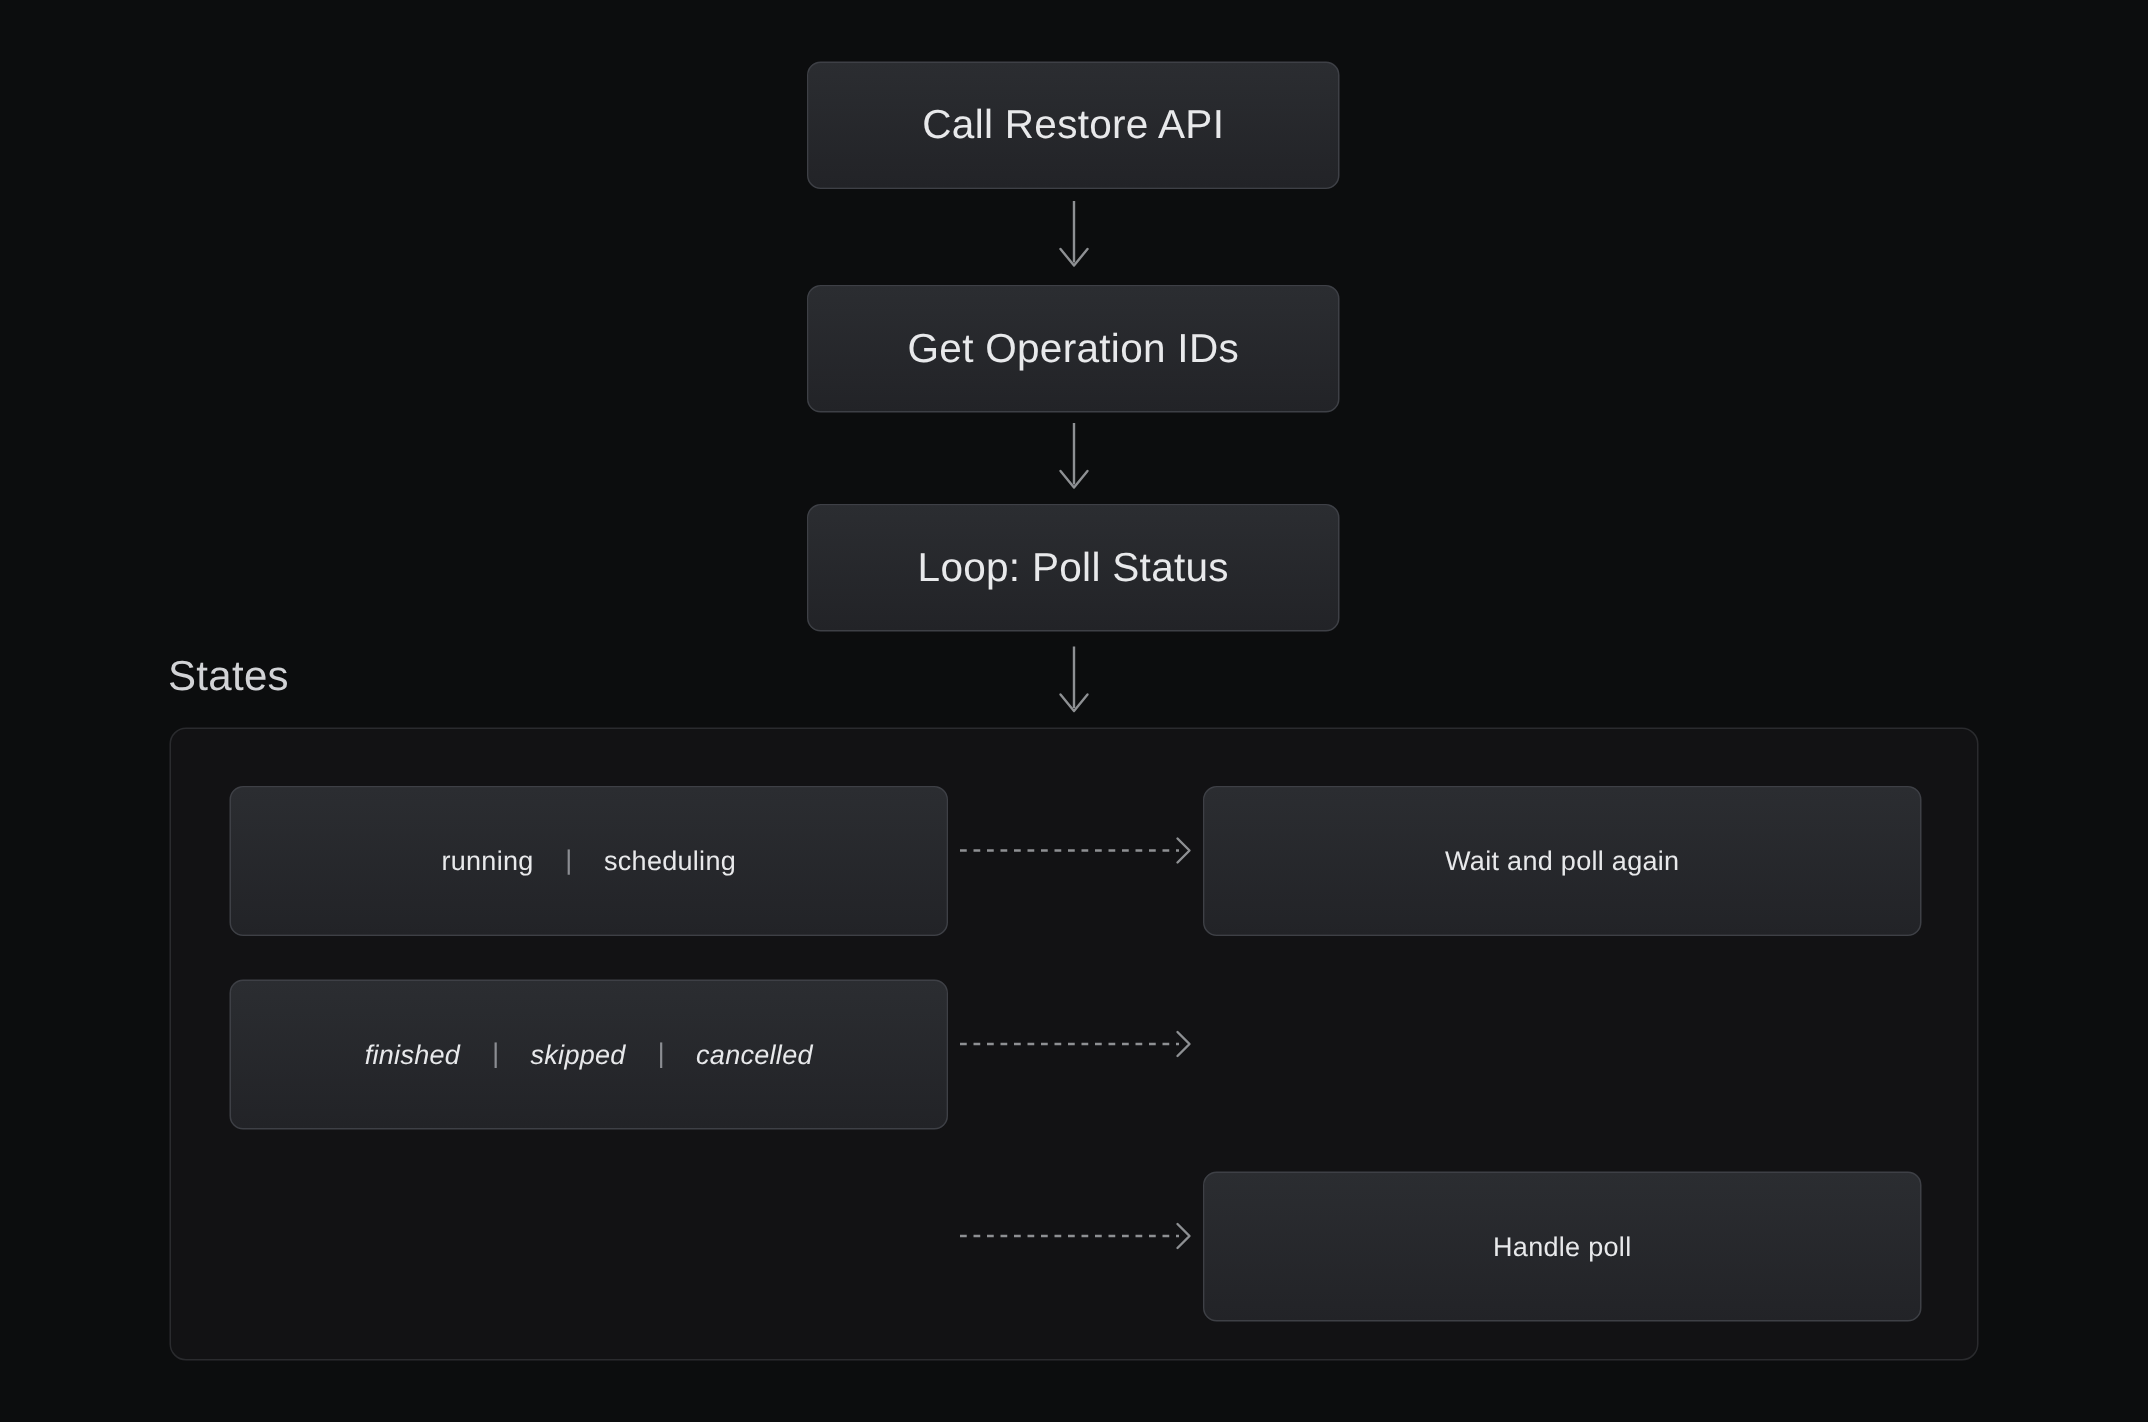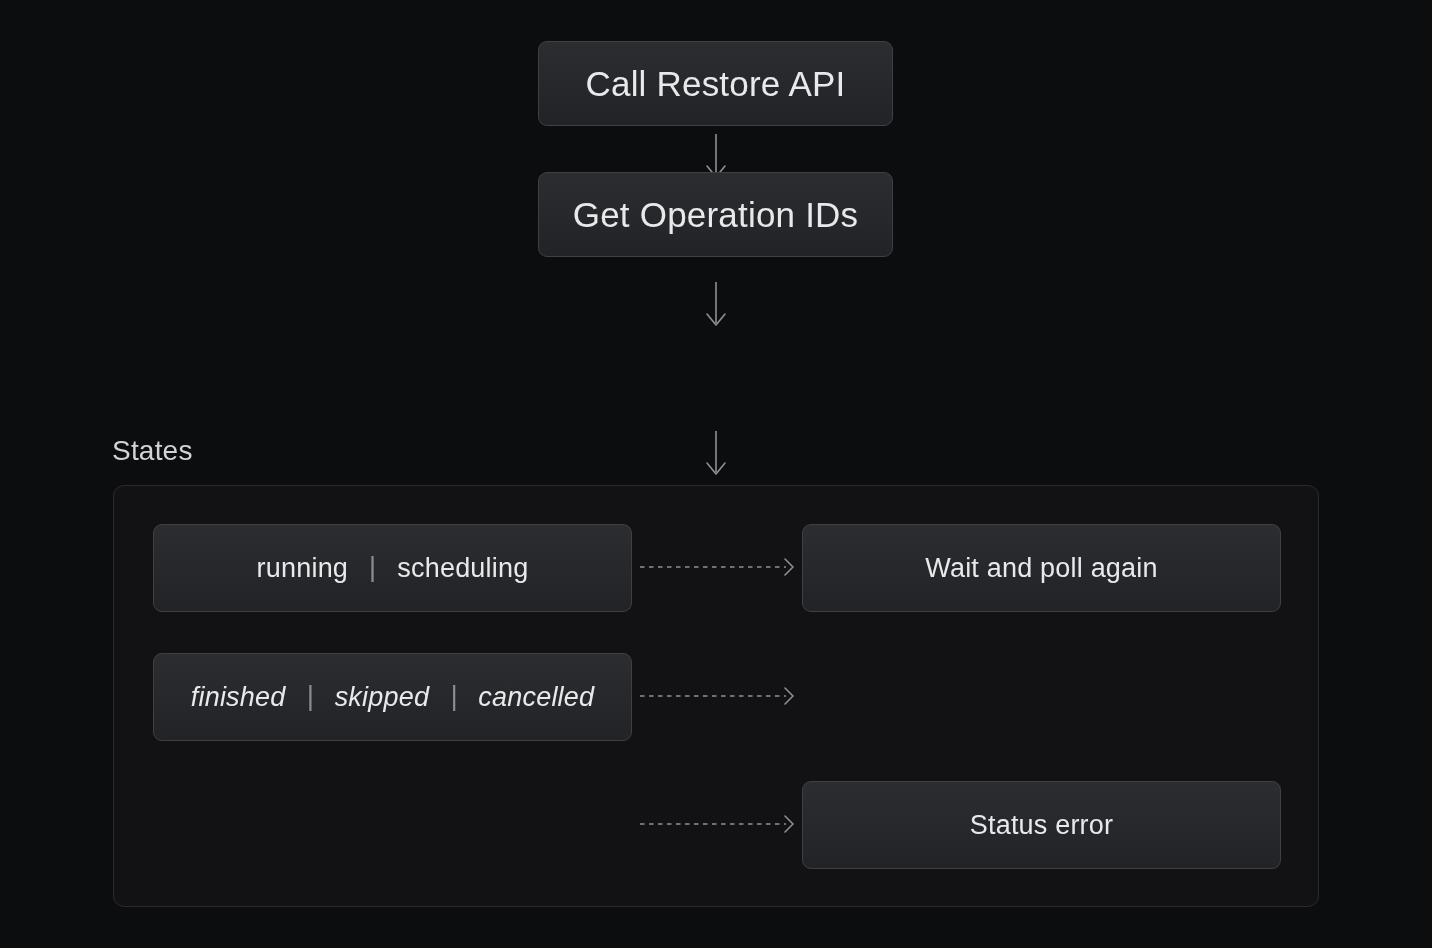"Call Restore API" .node { font-size: 35px -> 27px }
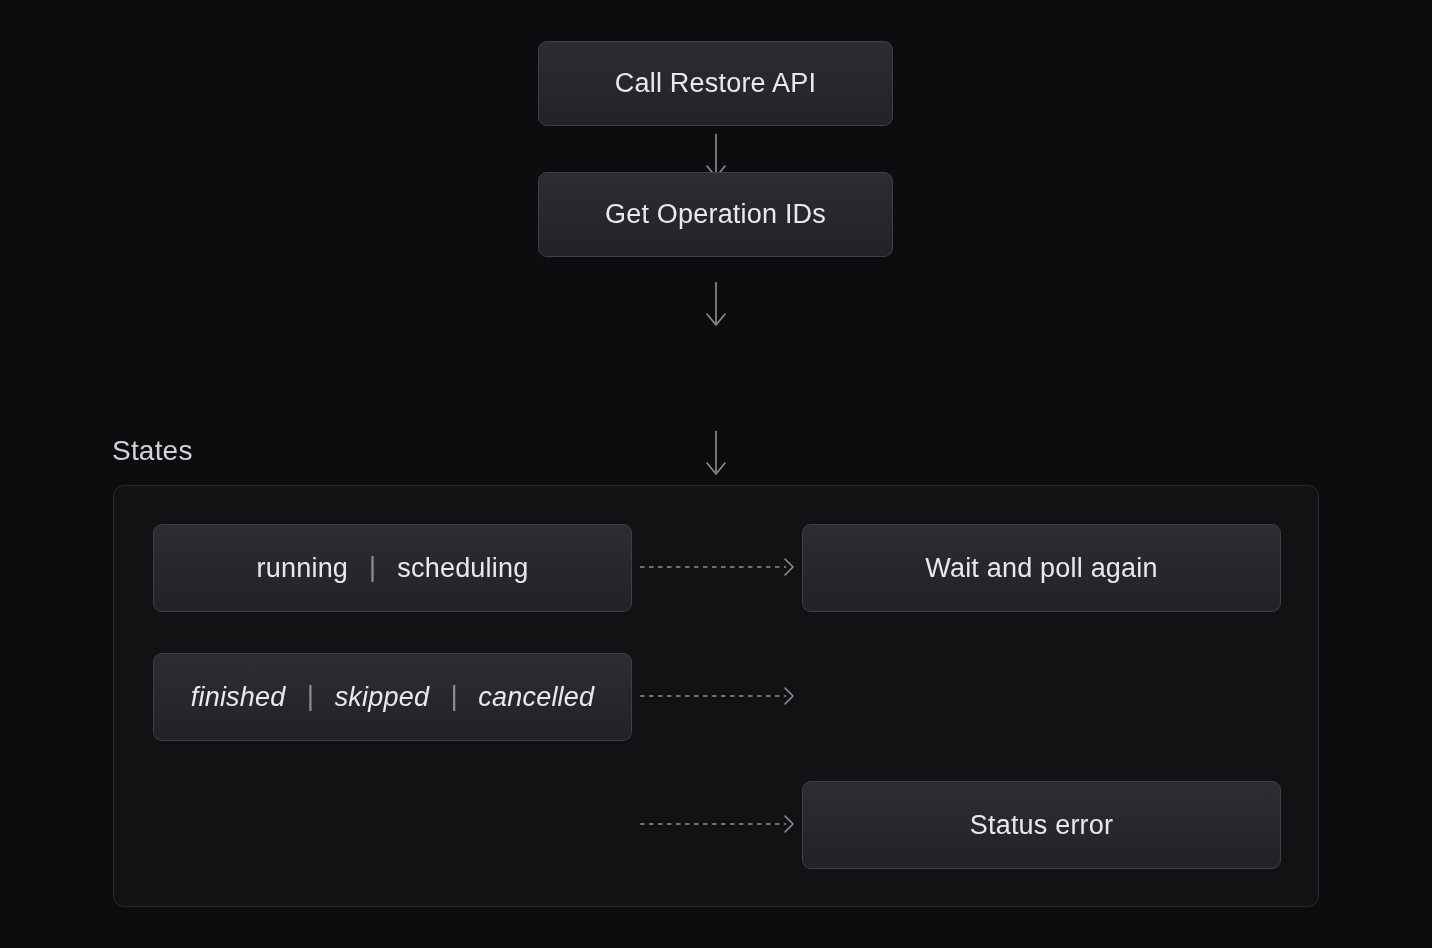"Get Operation IDs" .node-2 { top: 172px -> 190px }
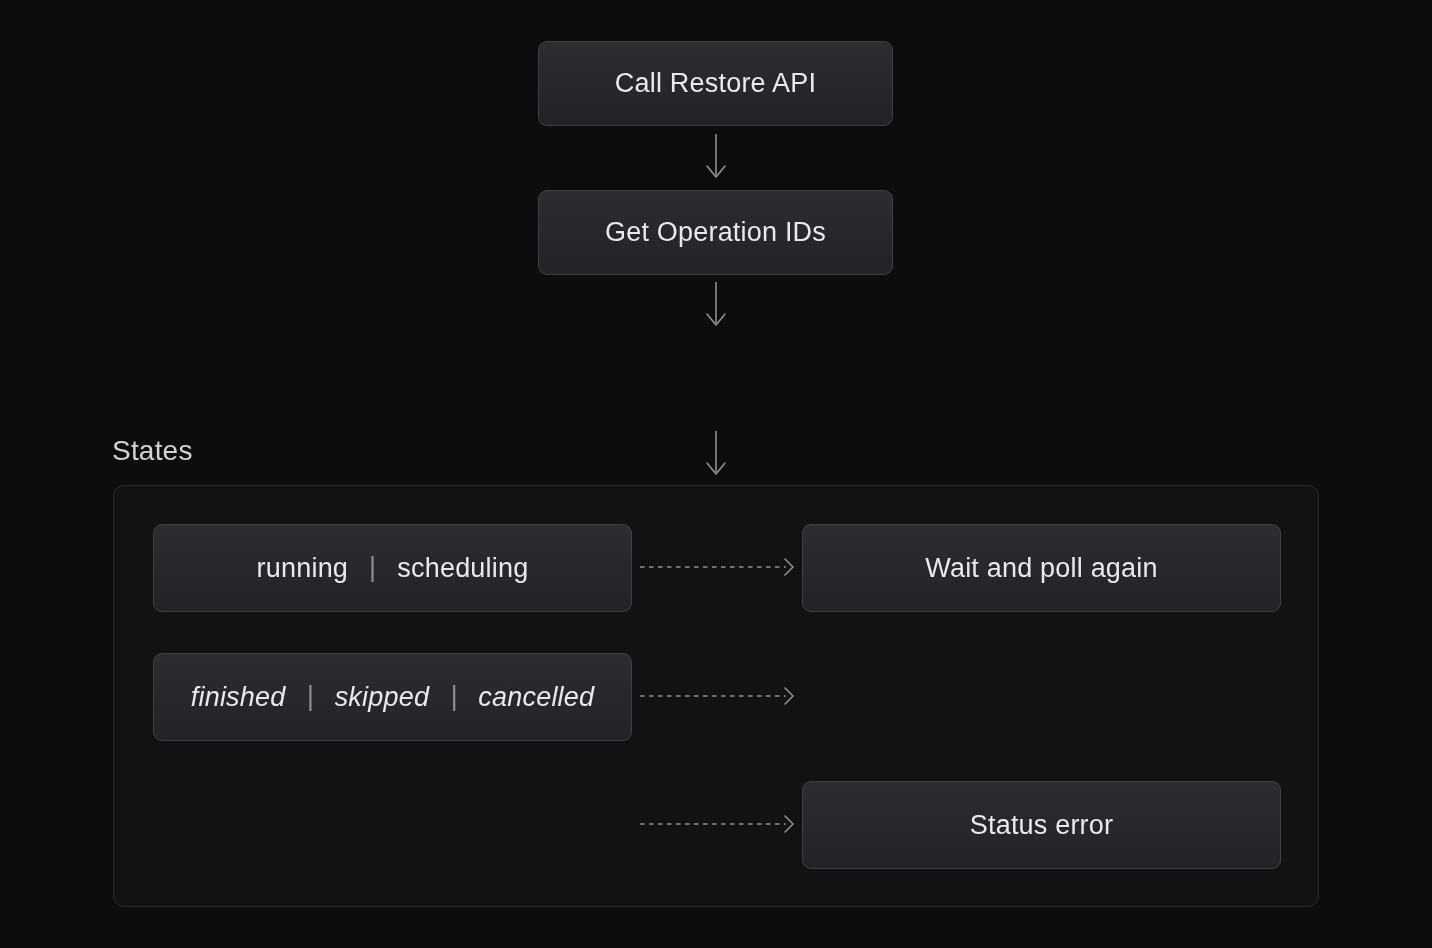"Loop: Poll Status" div.node { html: none -> <div> <span>Loop: Poll Status</span> </div> }
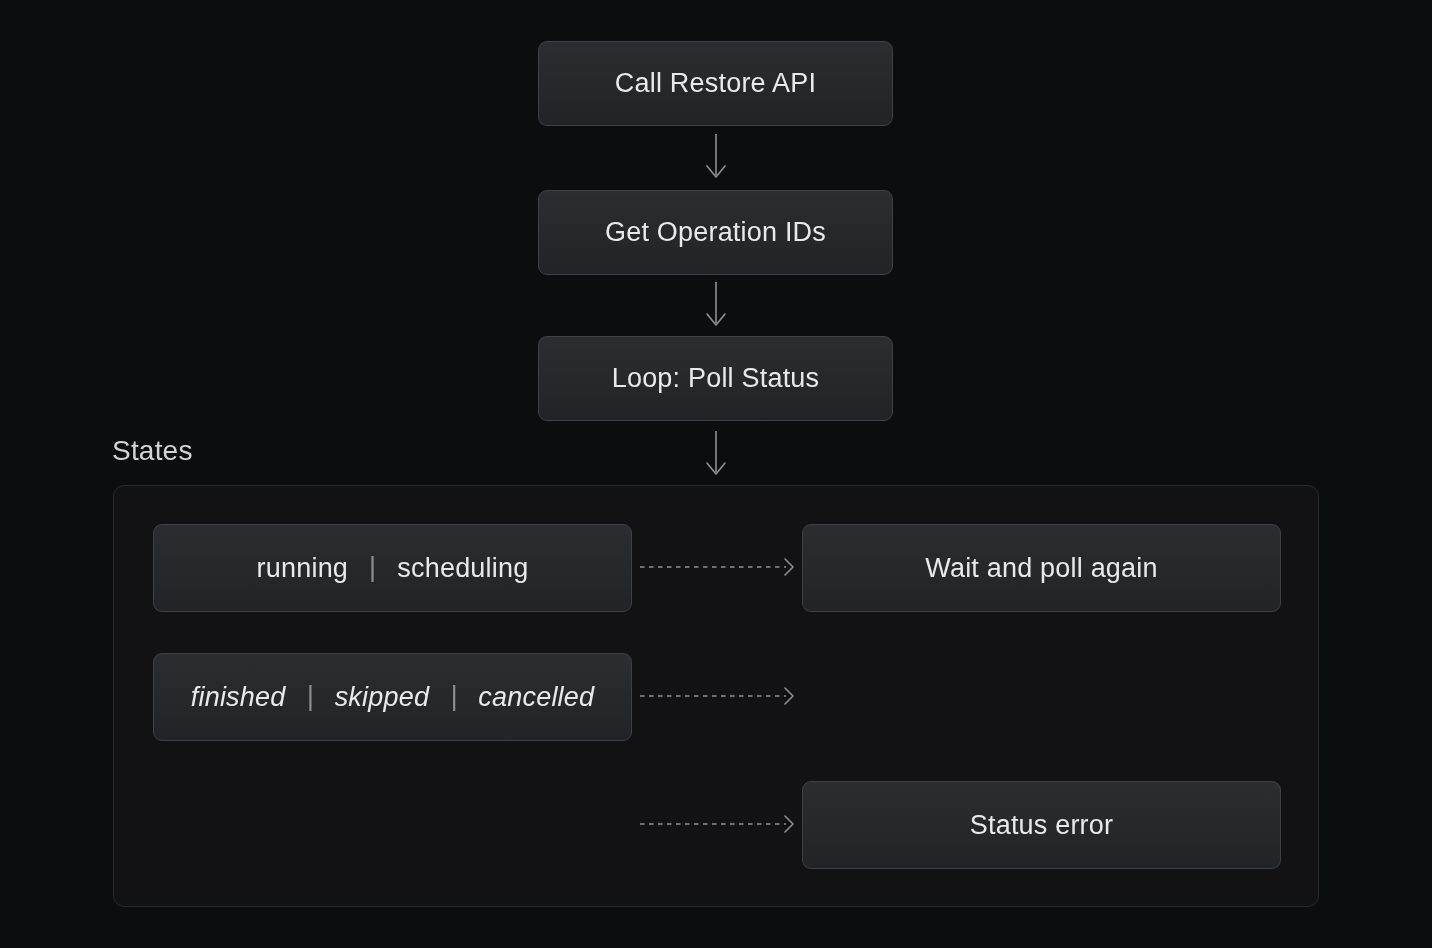"running" .state-box, .action-box { font-size: 27px -> 18px; height: 88px -> 100px }
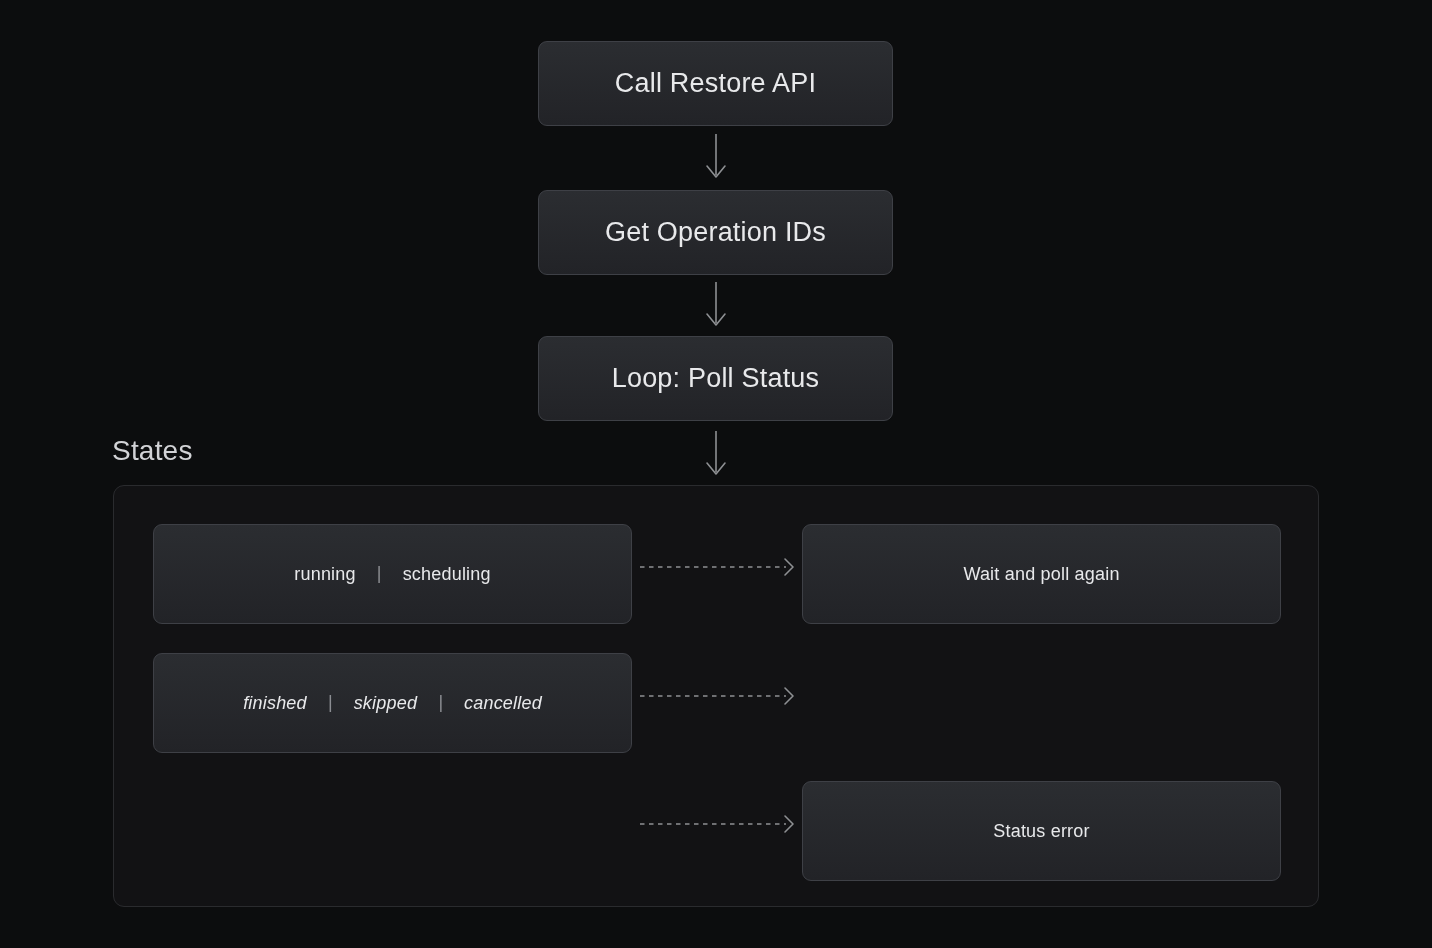"Status error" span { text: Status error -> Handle poll }
